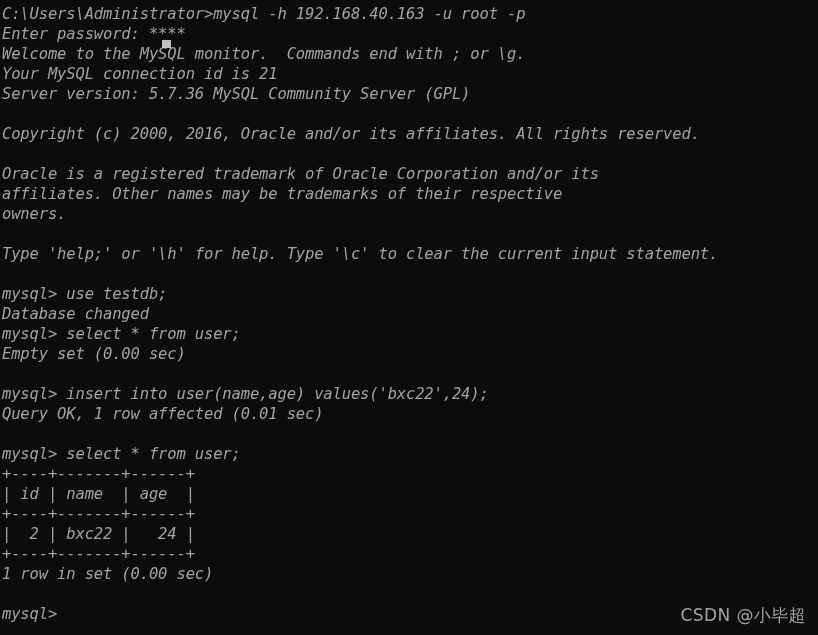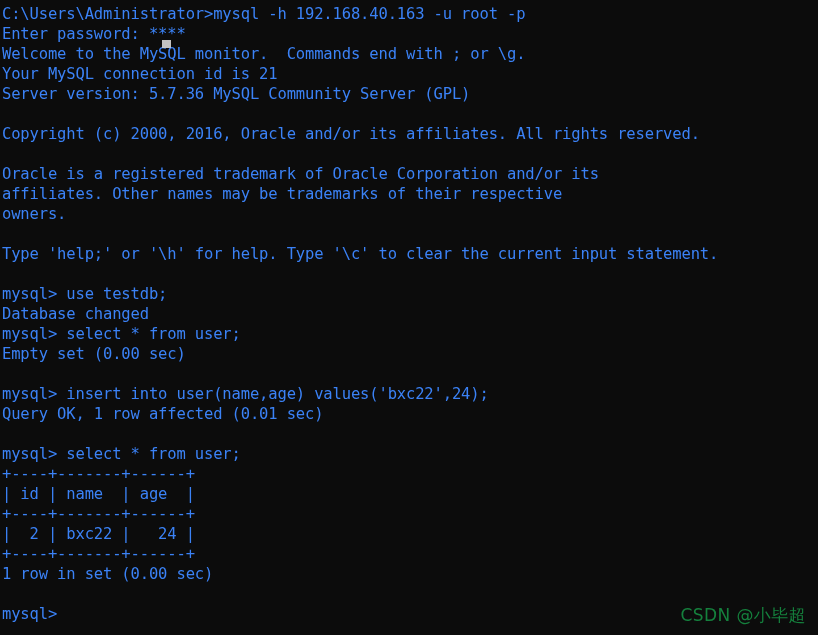"C:\Users\Administrator>mysql -h" #console-output { color: #3b82f6 -> #a3a3a3; font-style: none -> italic }
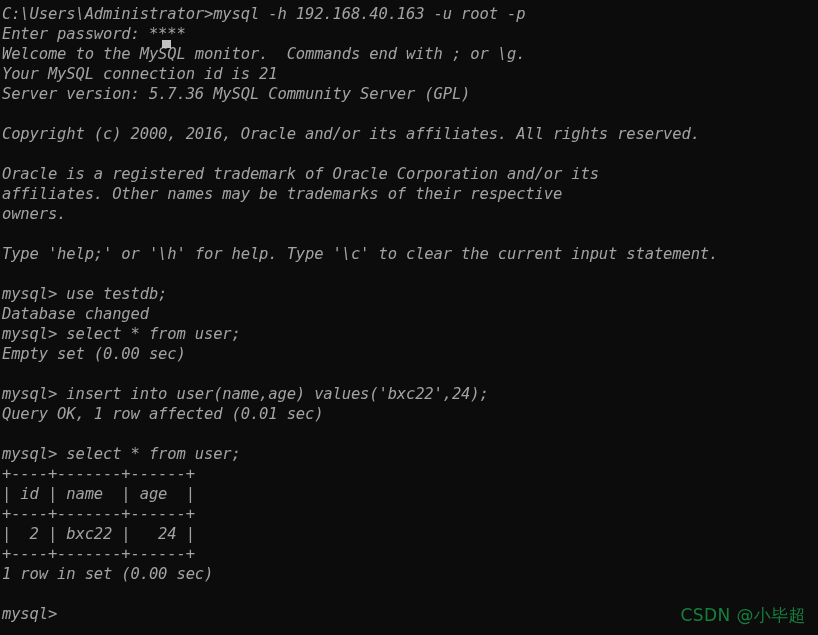"CSDN @小毕超" #watermark { color: #15803d -> #a3a3a3 }
